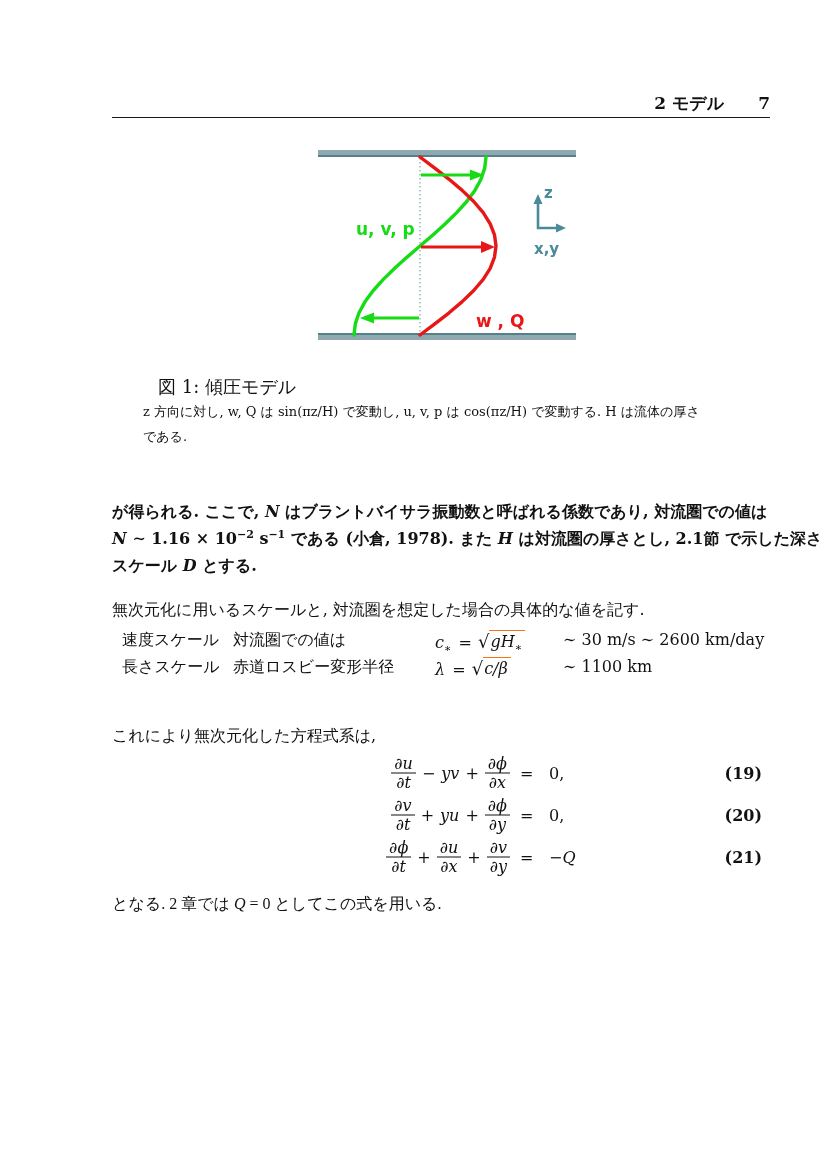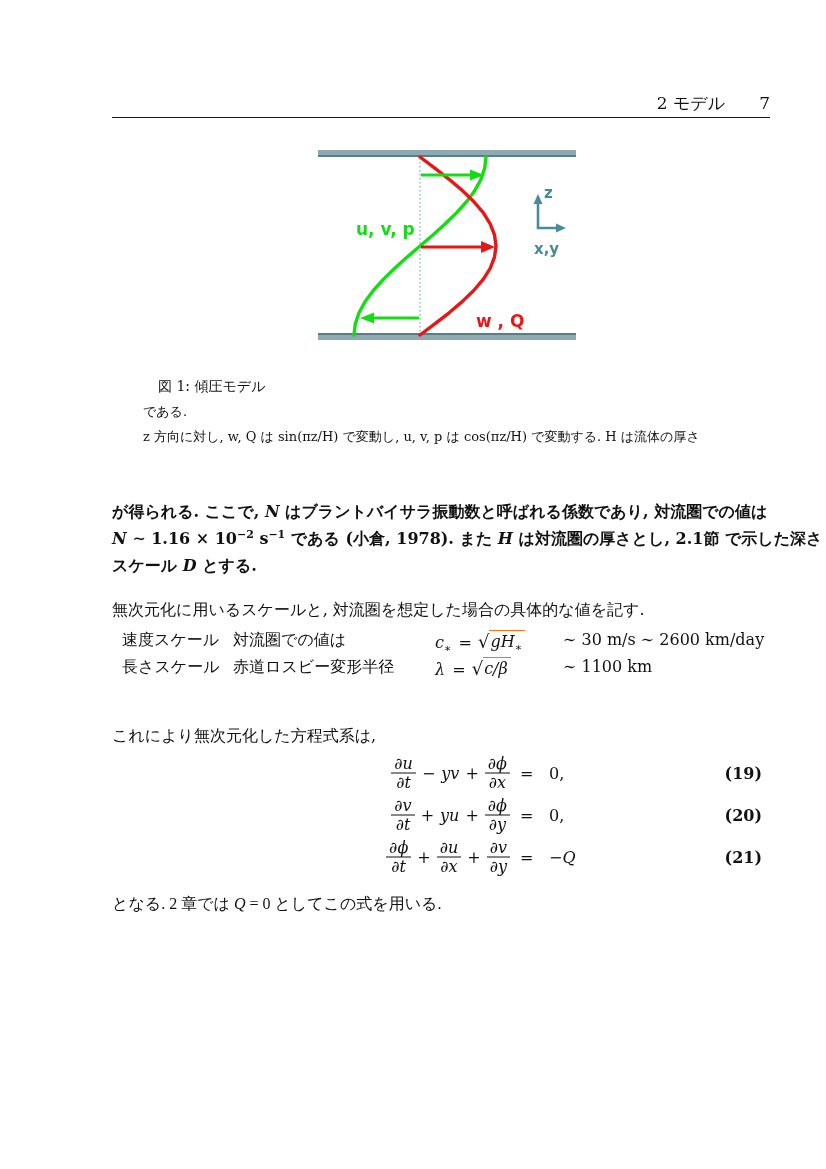"2 モデル 7" .hdr { font-weight: normal -> bold }
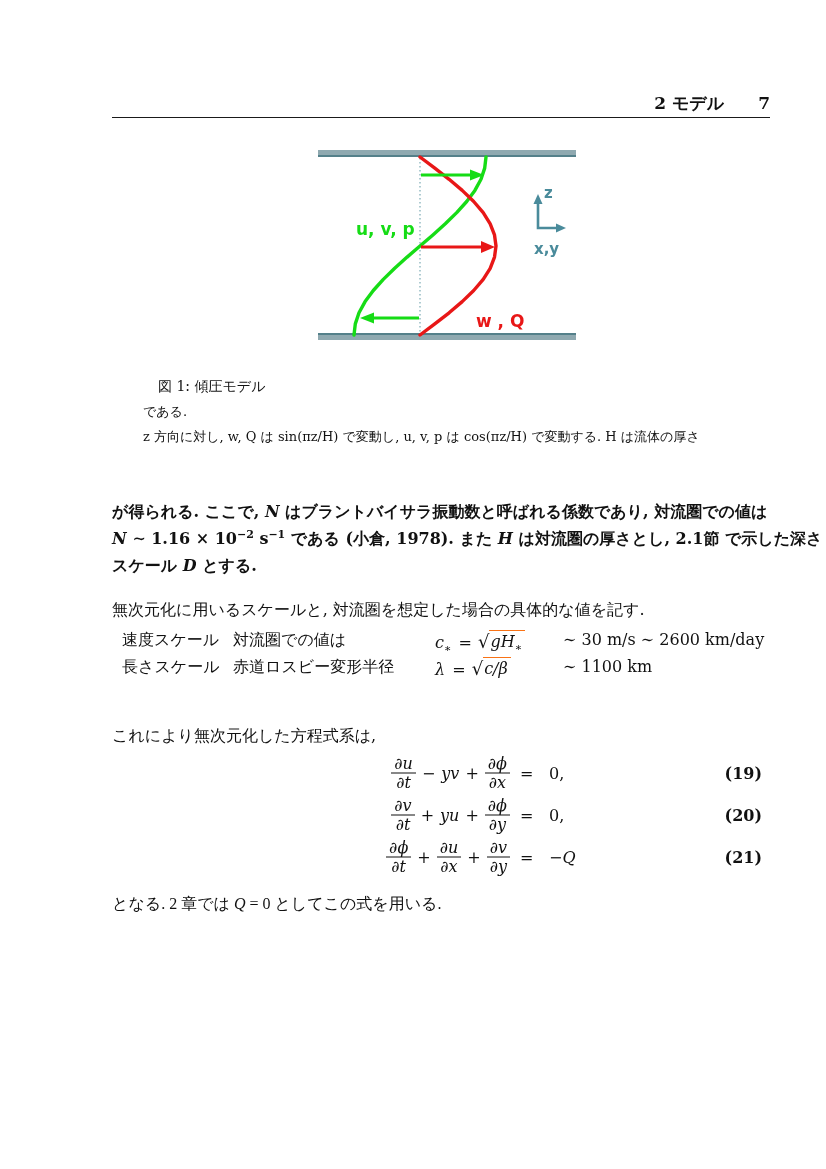"図 1: 傾圧モデル" .cap .cap-title { font-size: 14px -> 18px }
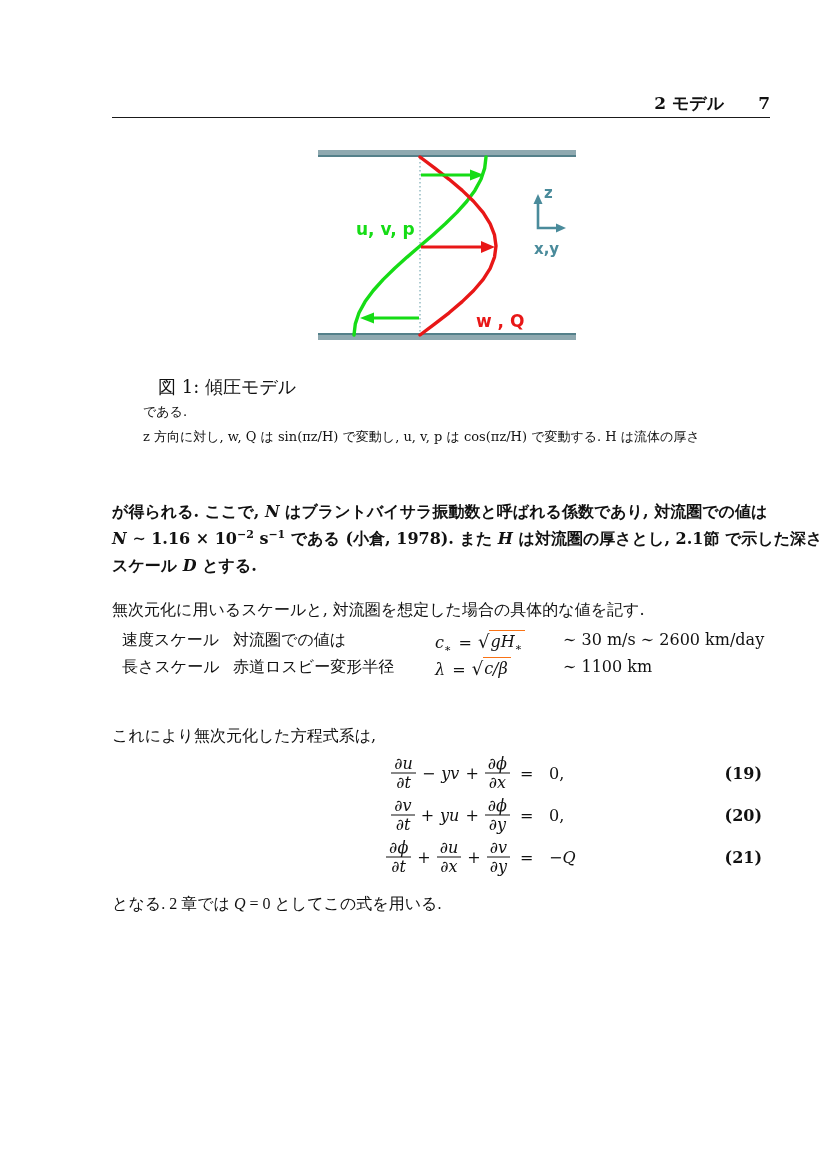"である." div { order: before "z 方向に対し, w, Q は" -> after "z 方向に対し, w, Q は" }
